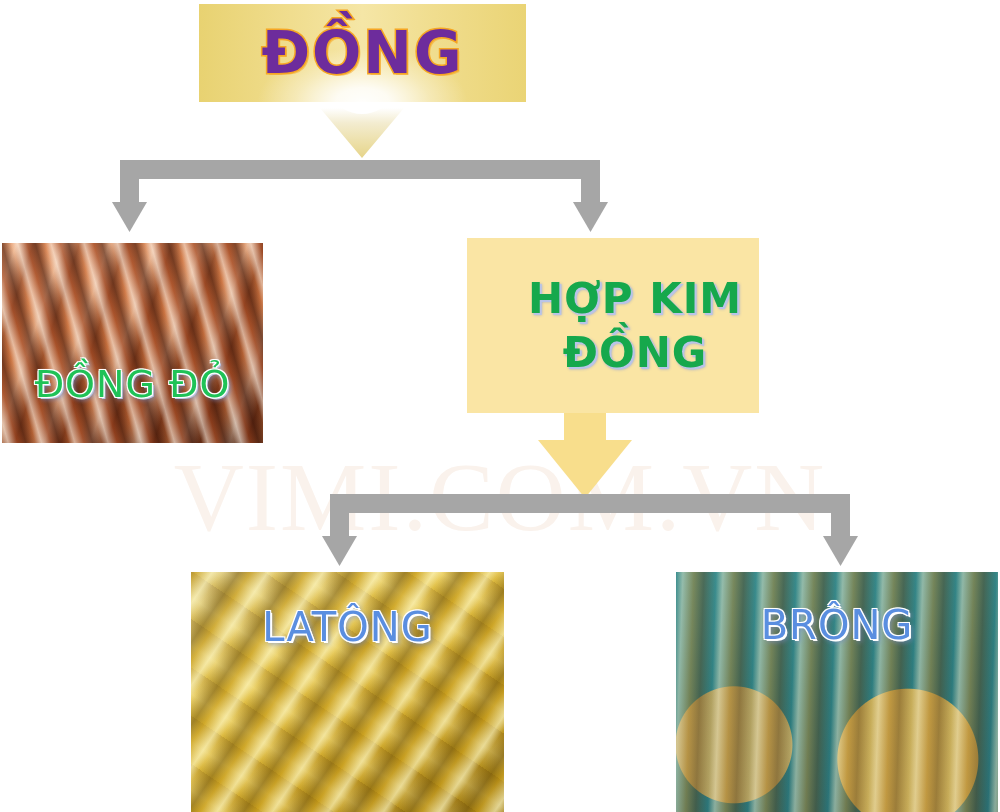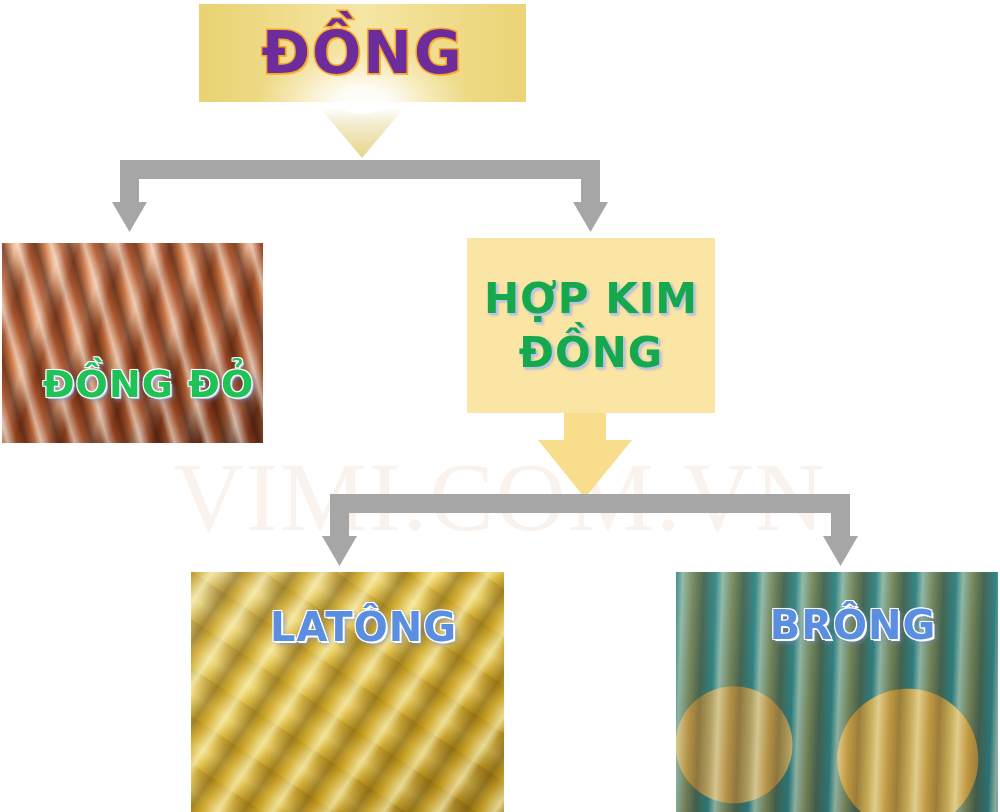"HỢP KIM" #alloy-box { padding-left: none -> 44px }
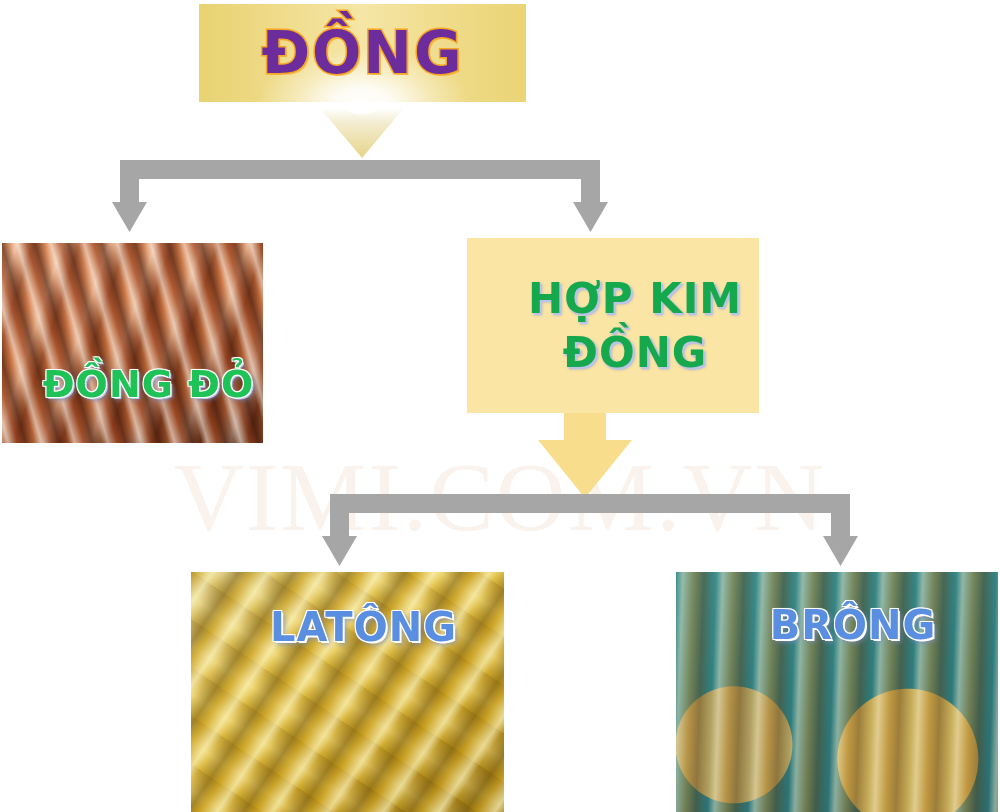"ĐỒNG ĐỎ" .photo-label { font-weight: bold -> normal; margin-left: 16px -> none }
